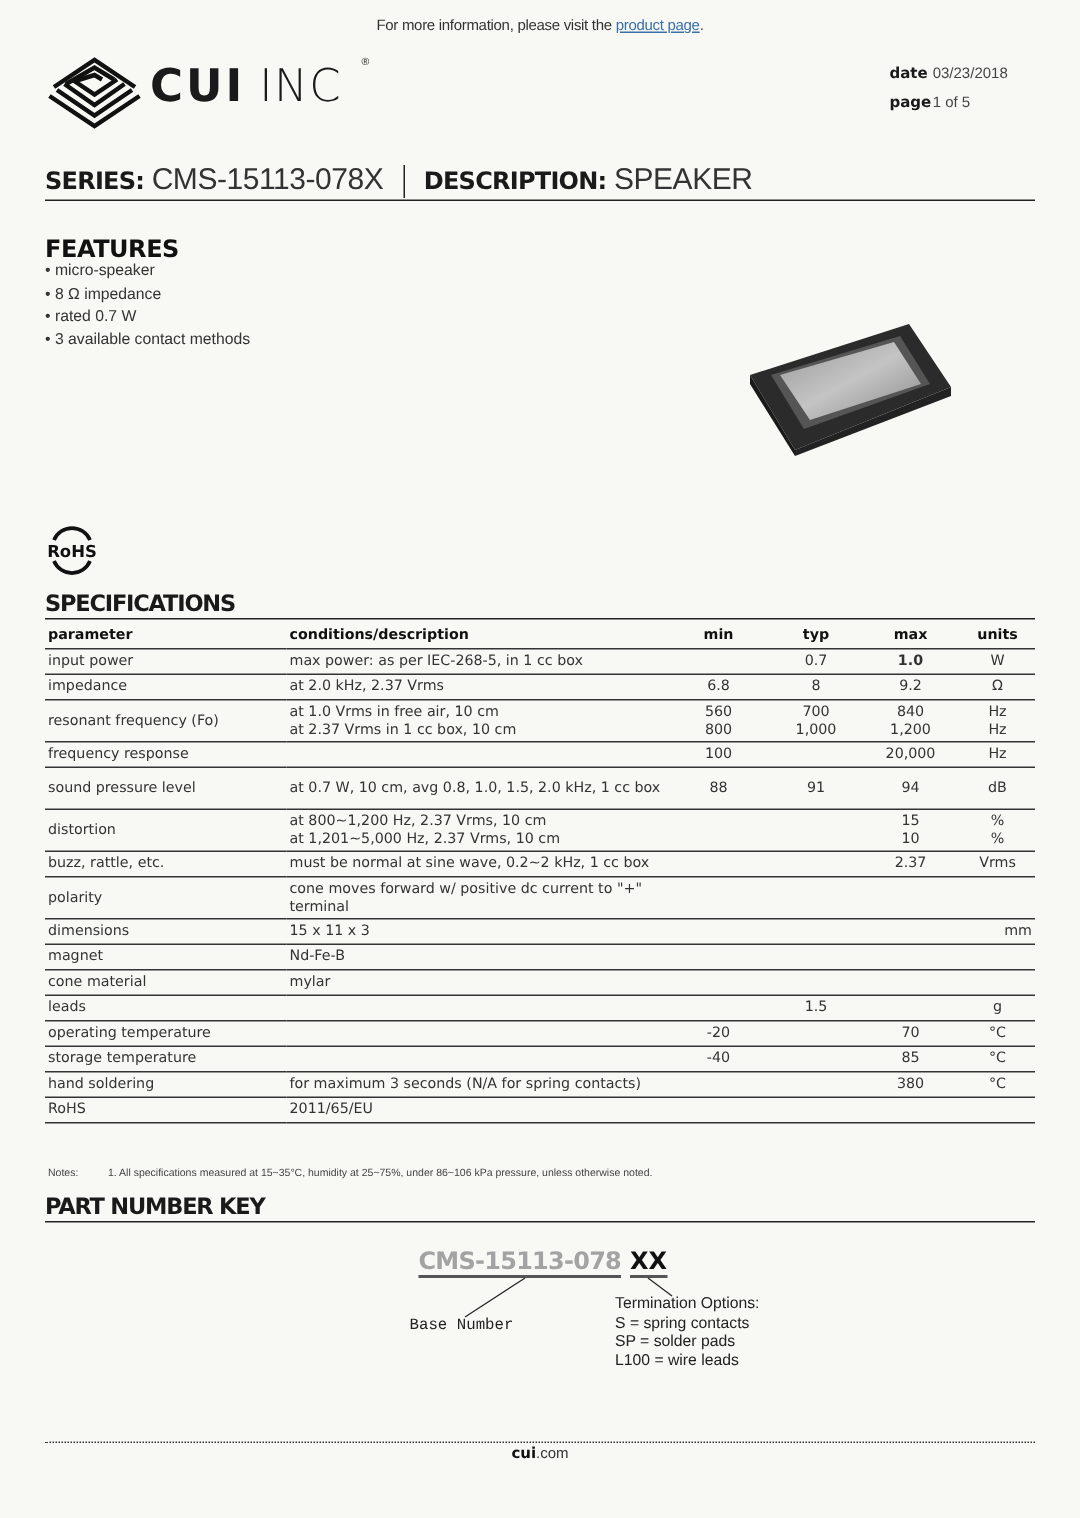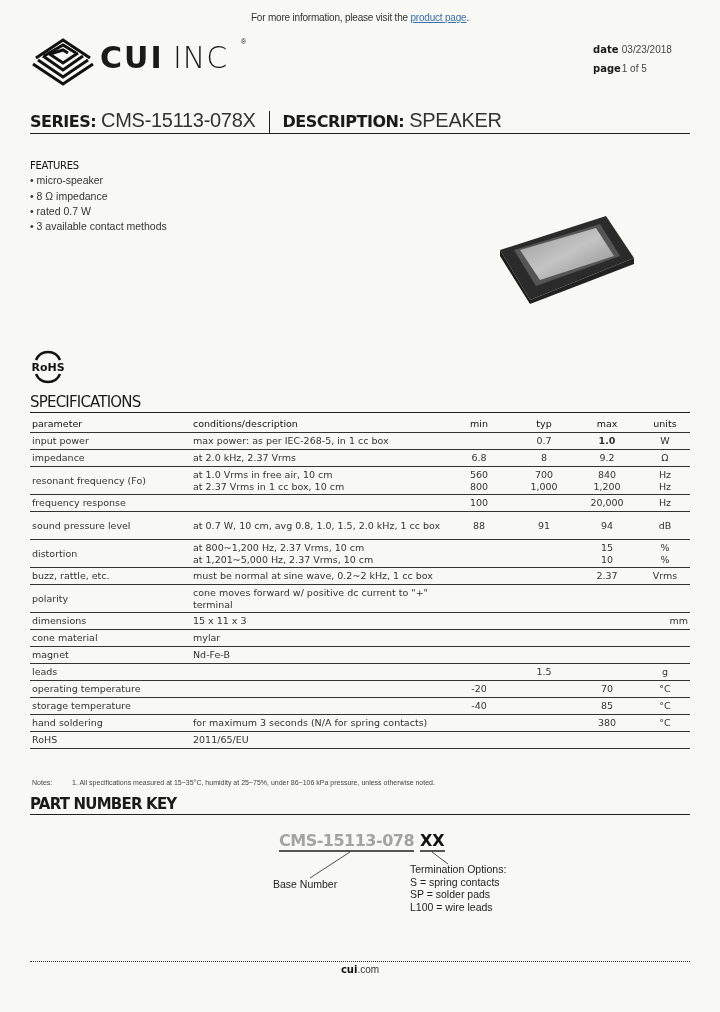"FEATURES" .features .hd { font-size: 10px -> 16px; font-weight: 400 -> 700 }
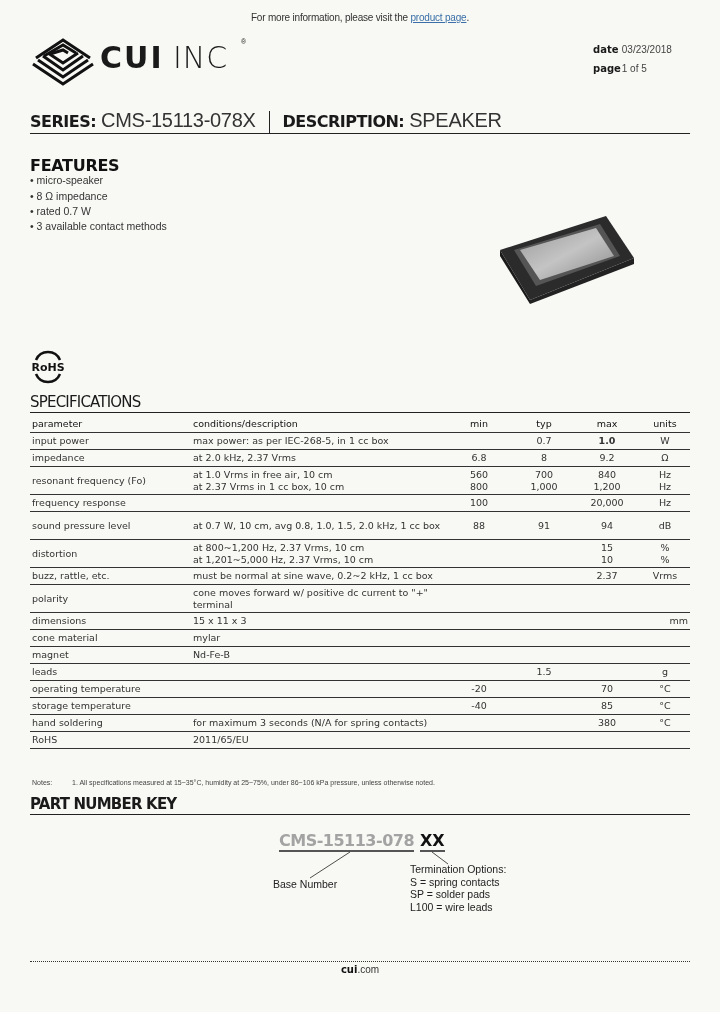"SPECIFICATIONS" .spec-title { font-weight: 400 -> 700 }
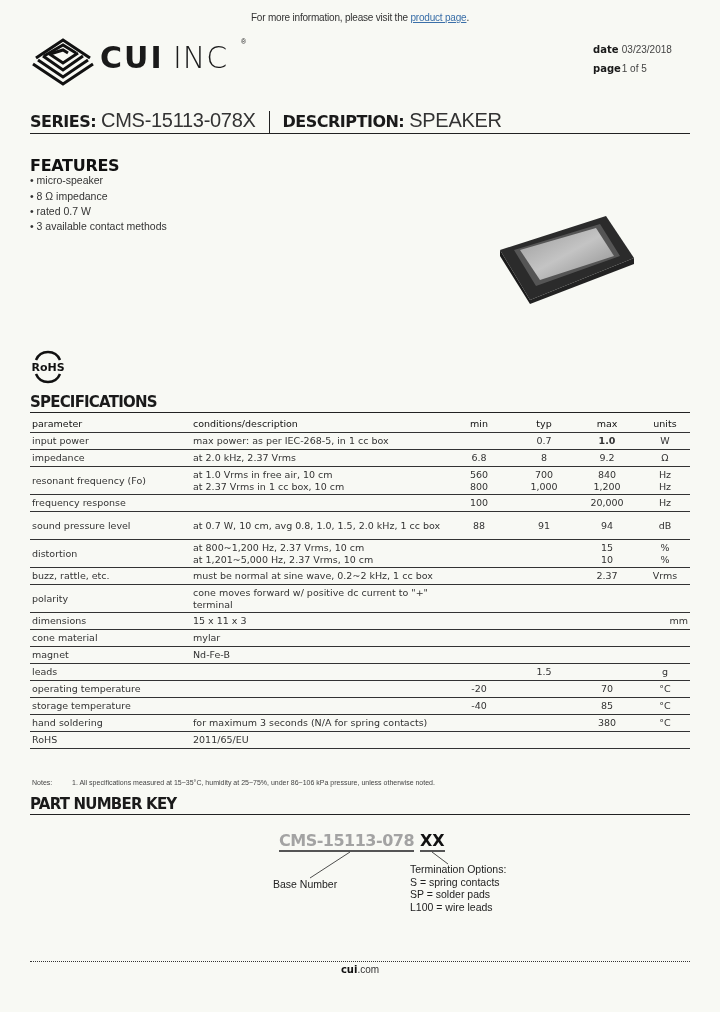"parameter" table.spec th { font-weight: normal -> bold }
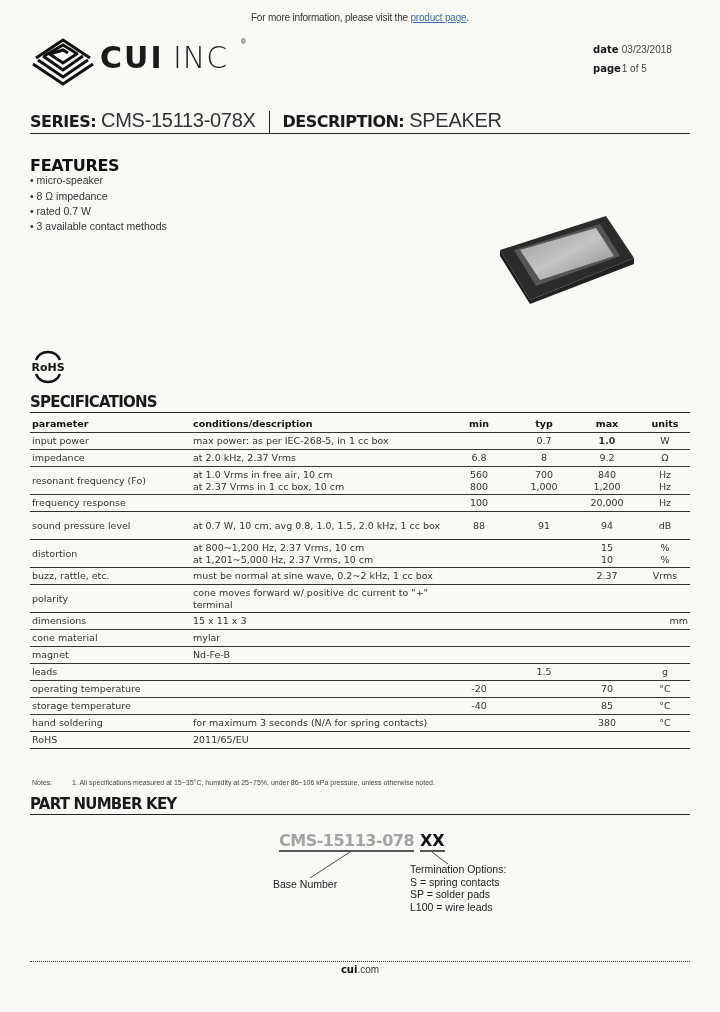"cone material" tr { order: before "magnet" -> after "magnet" }
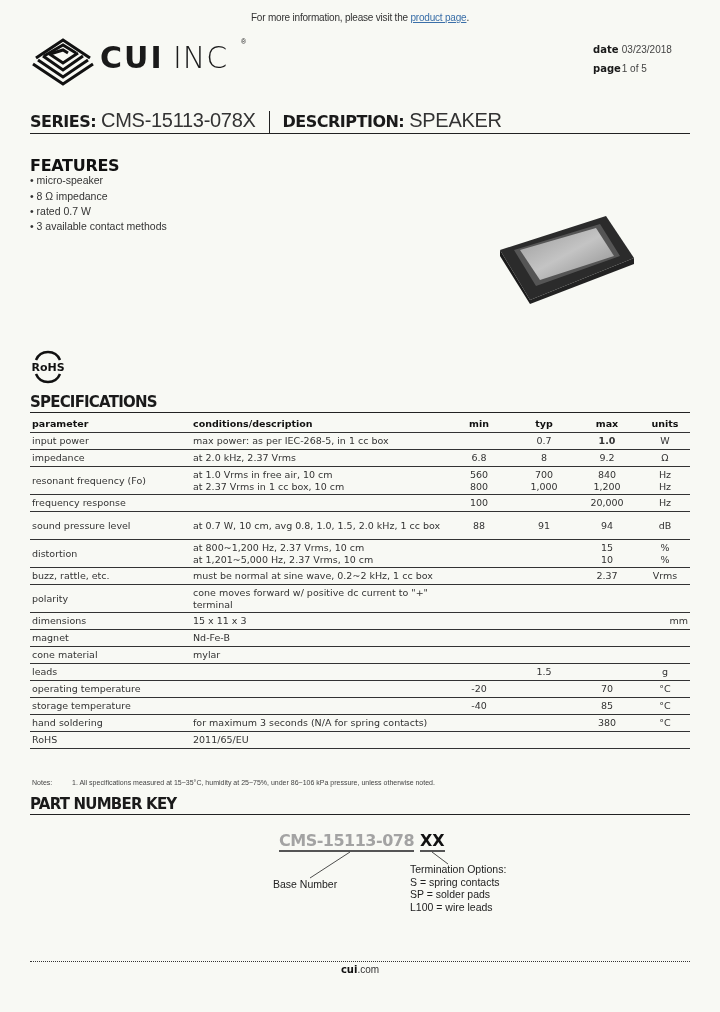"Base Number" .base-lbl { font-family: none -> Liberation Mono, monospace }
